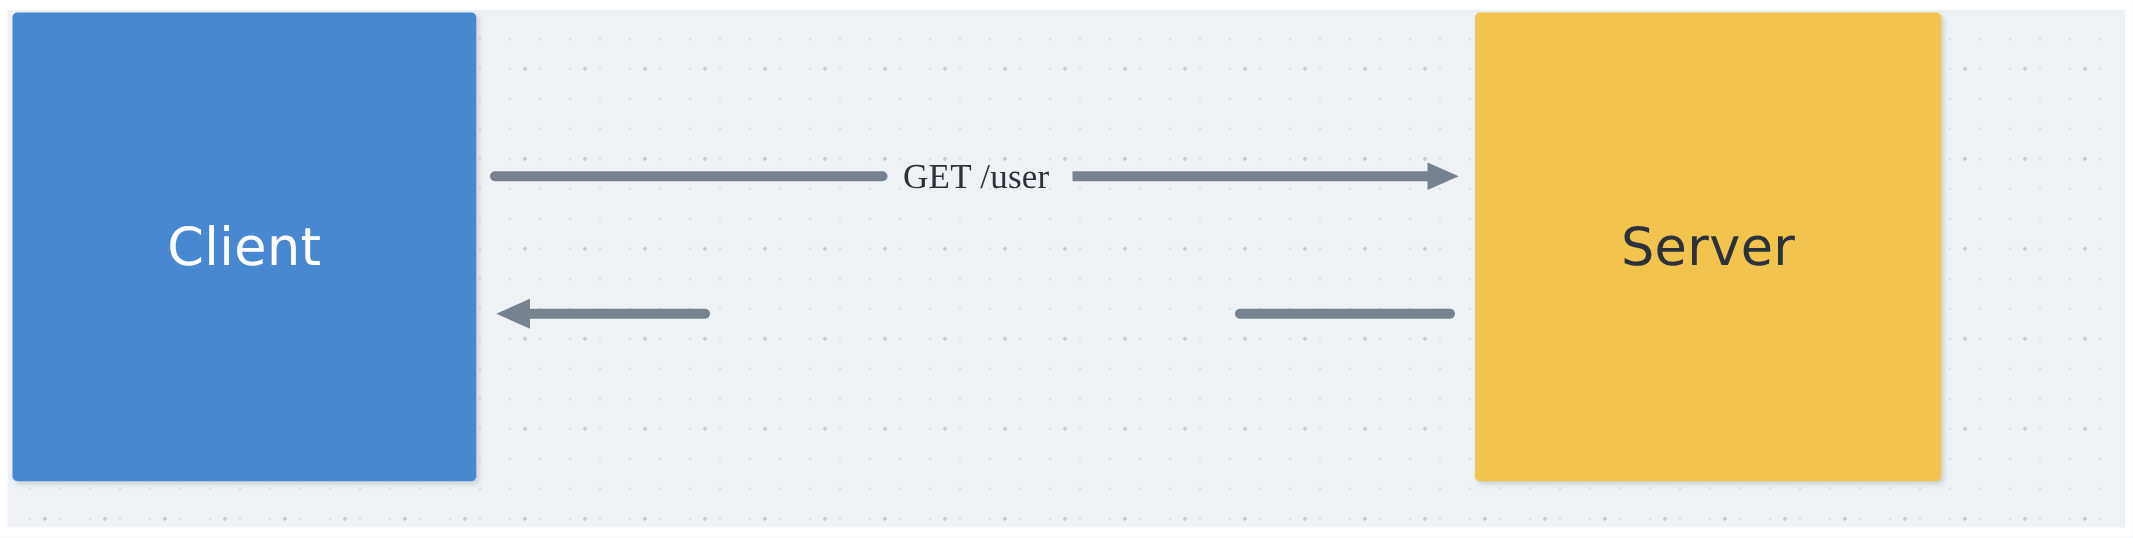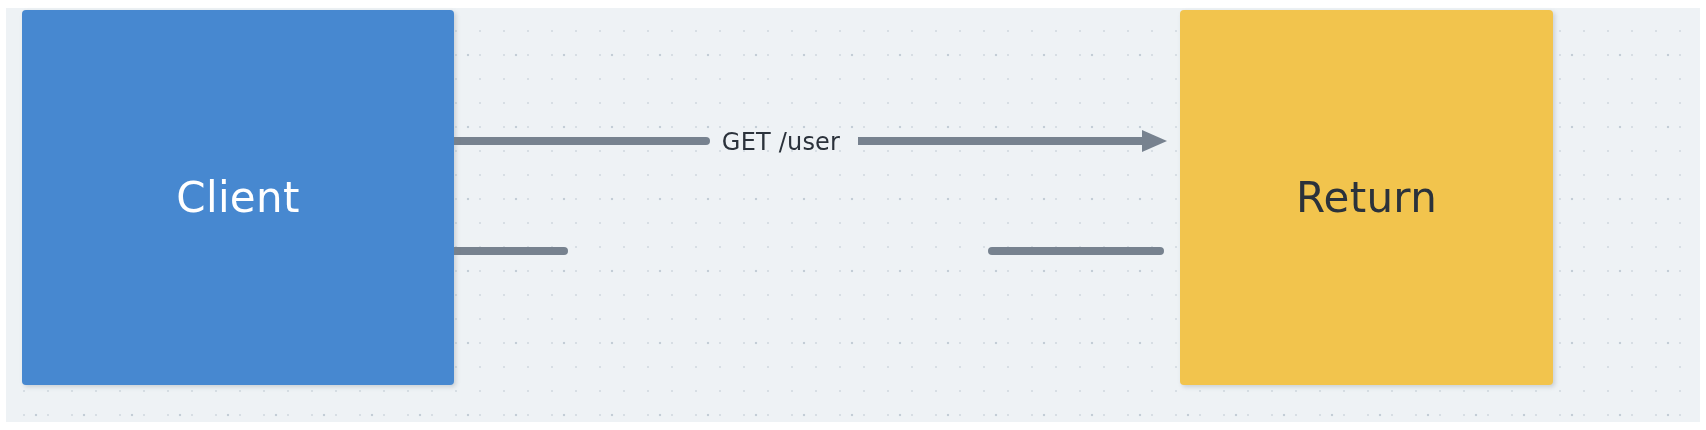"GET /user" .edge-label { font-family: none -> Liberation Serif, serif; font-size: 24px -> 28px }
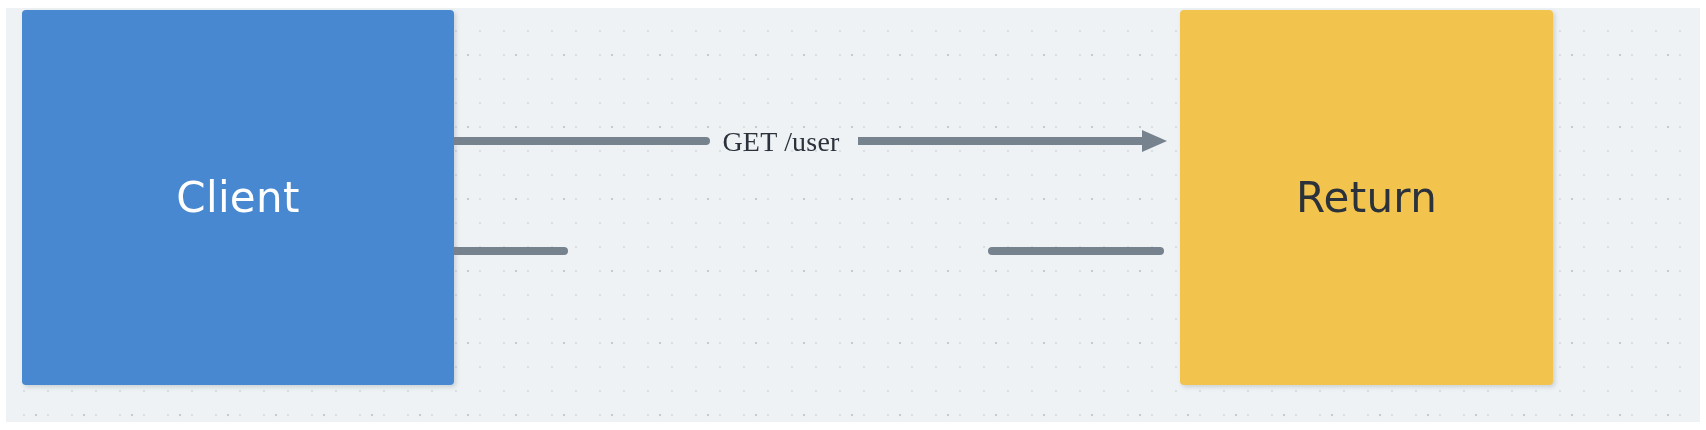"Client" #node-client { left: 22px -> 10px; width: 432px -> 371px }
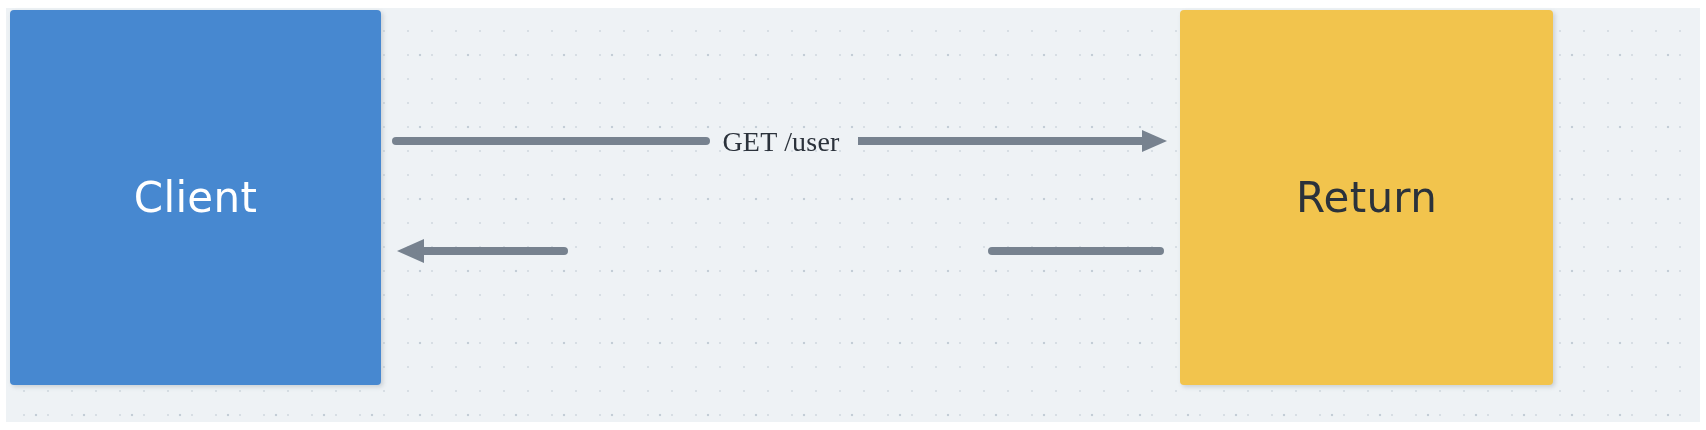"Return" span.node-label { text: Return -> Server }
